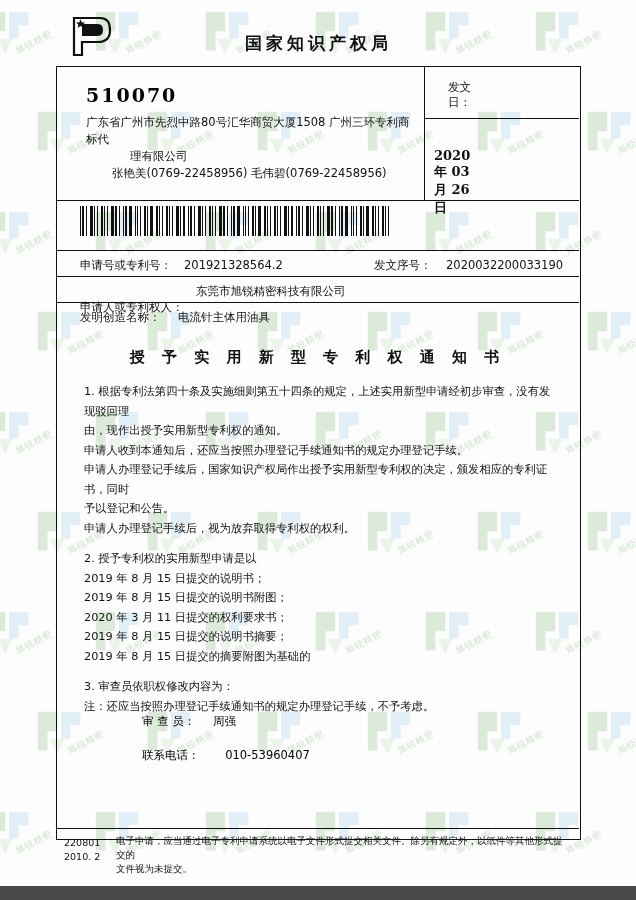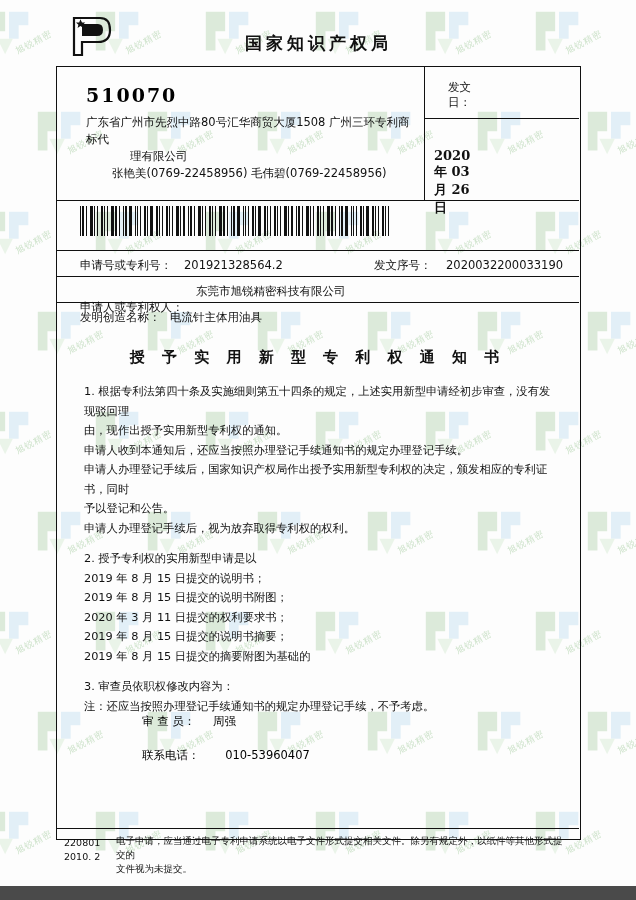"电流针主体用油具" div.cell-pad { left: 114px -> 122px }
